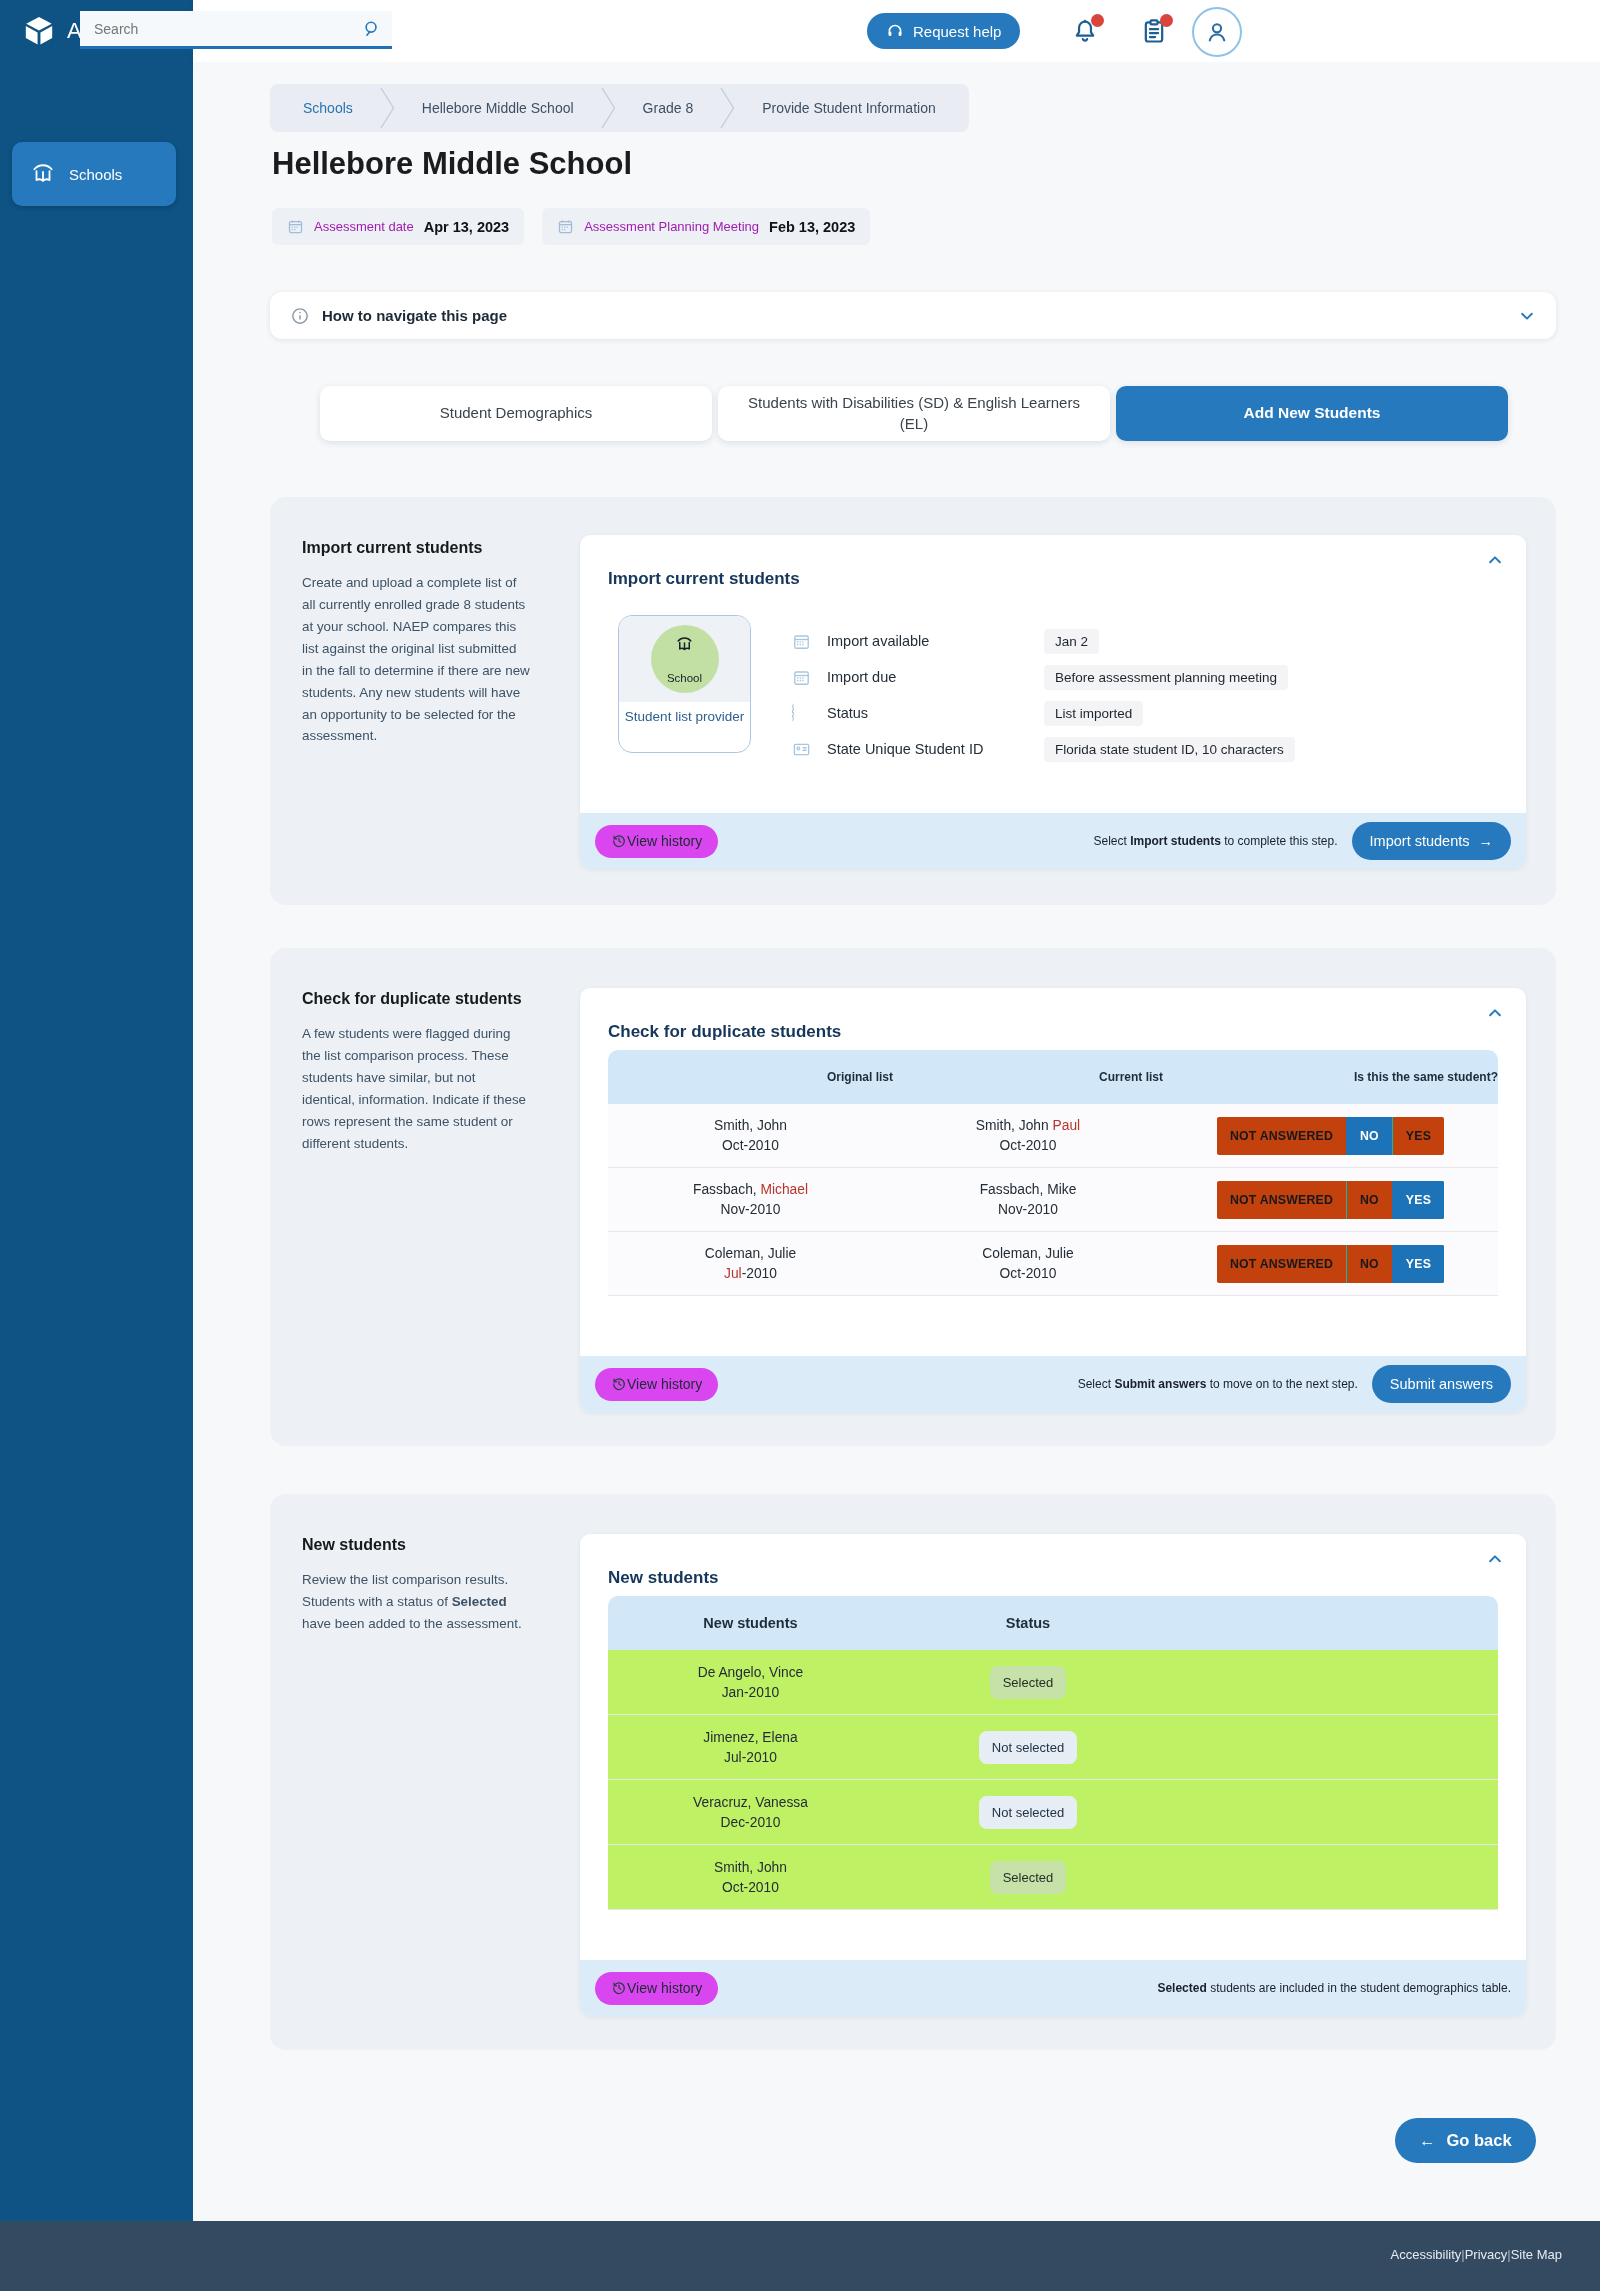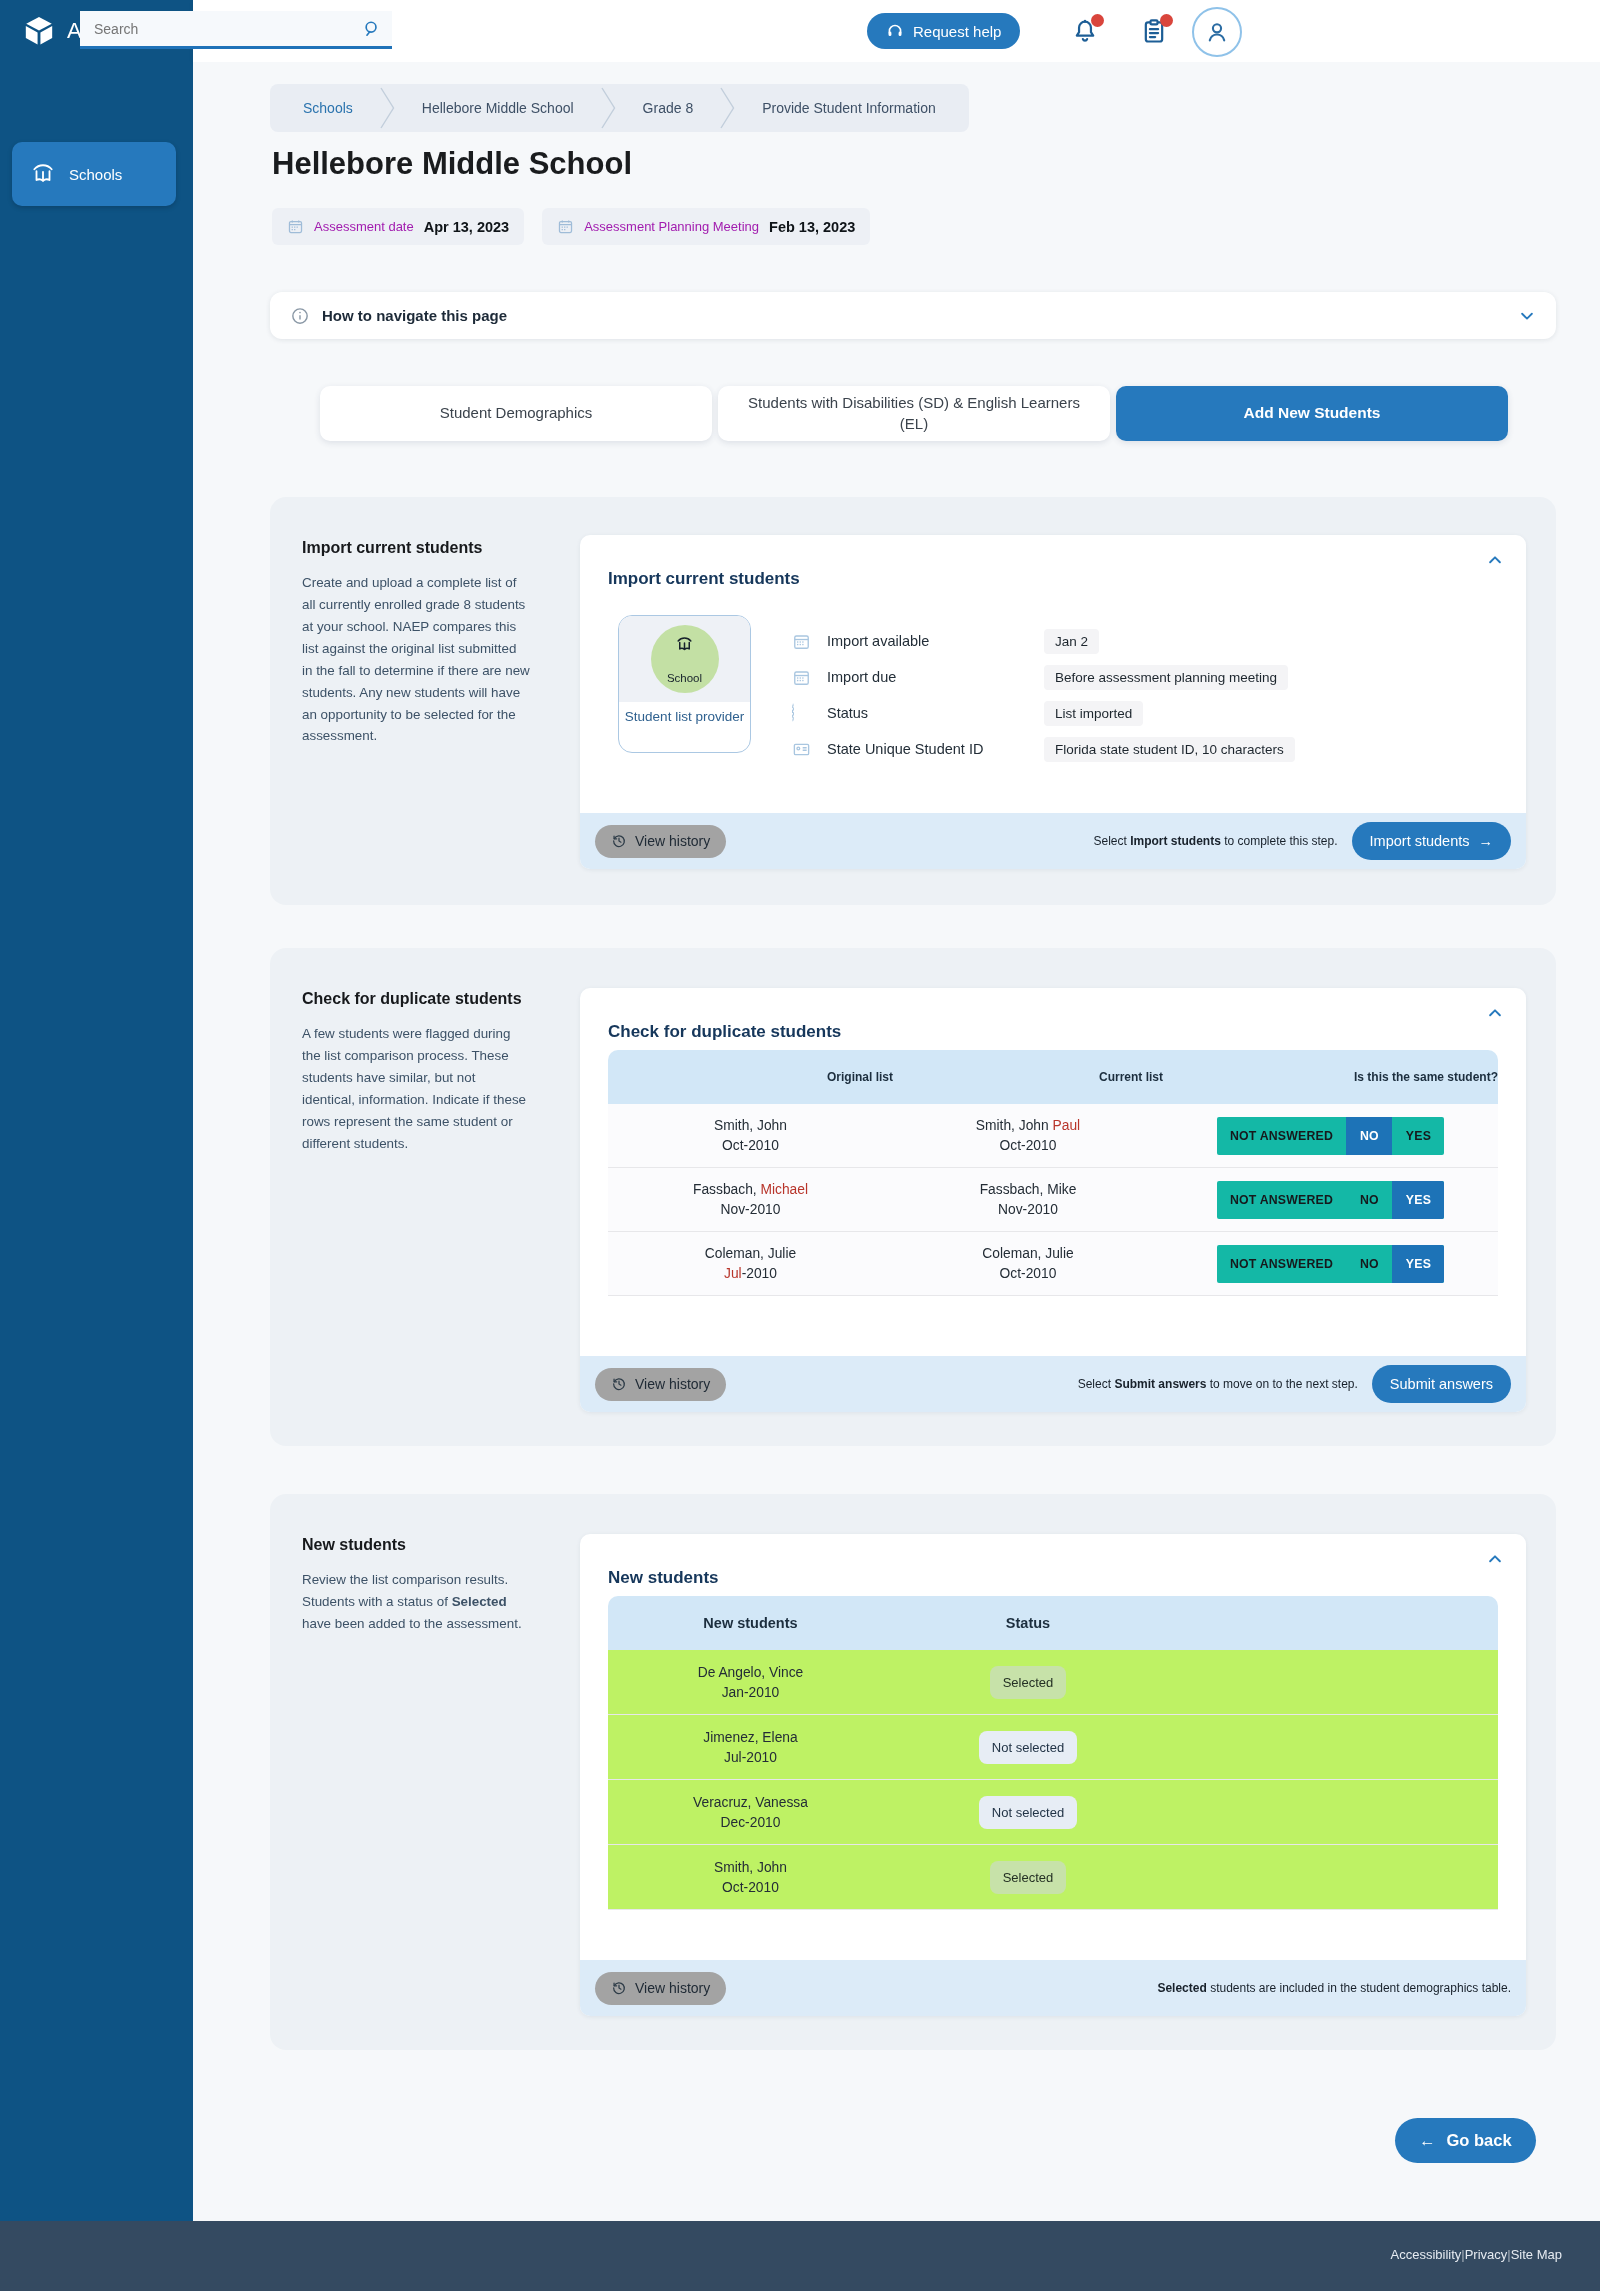"View history" .vh-btn { background: #a3a3a3 -> #d946ef; gap: 8px -> none }
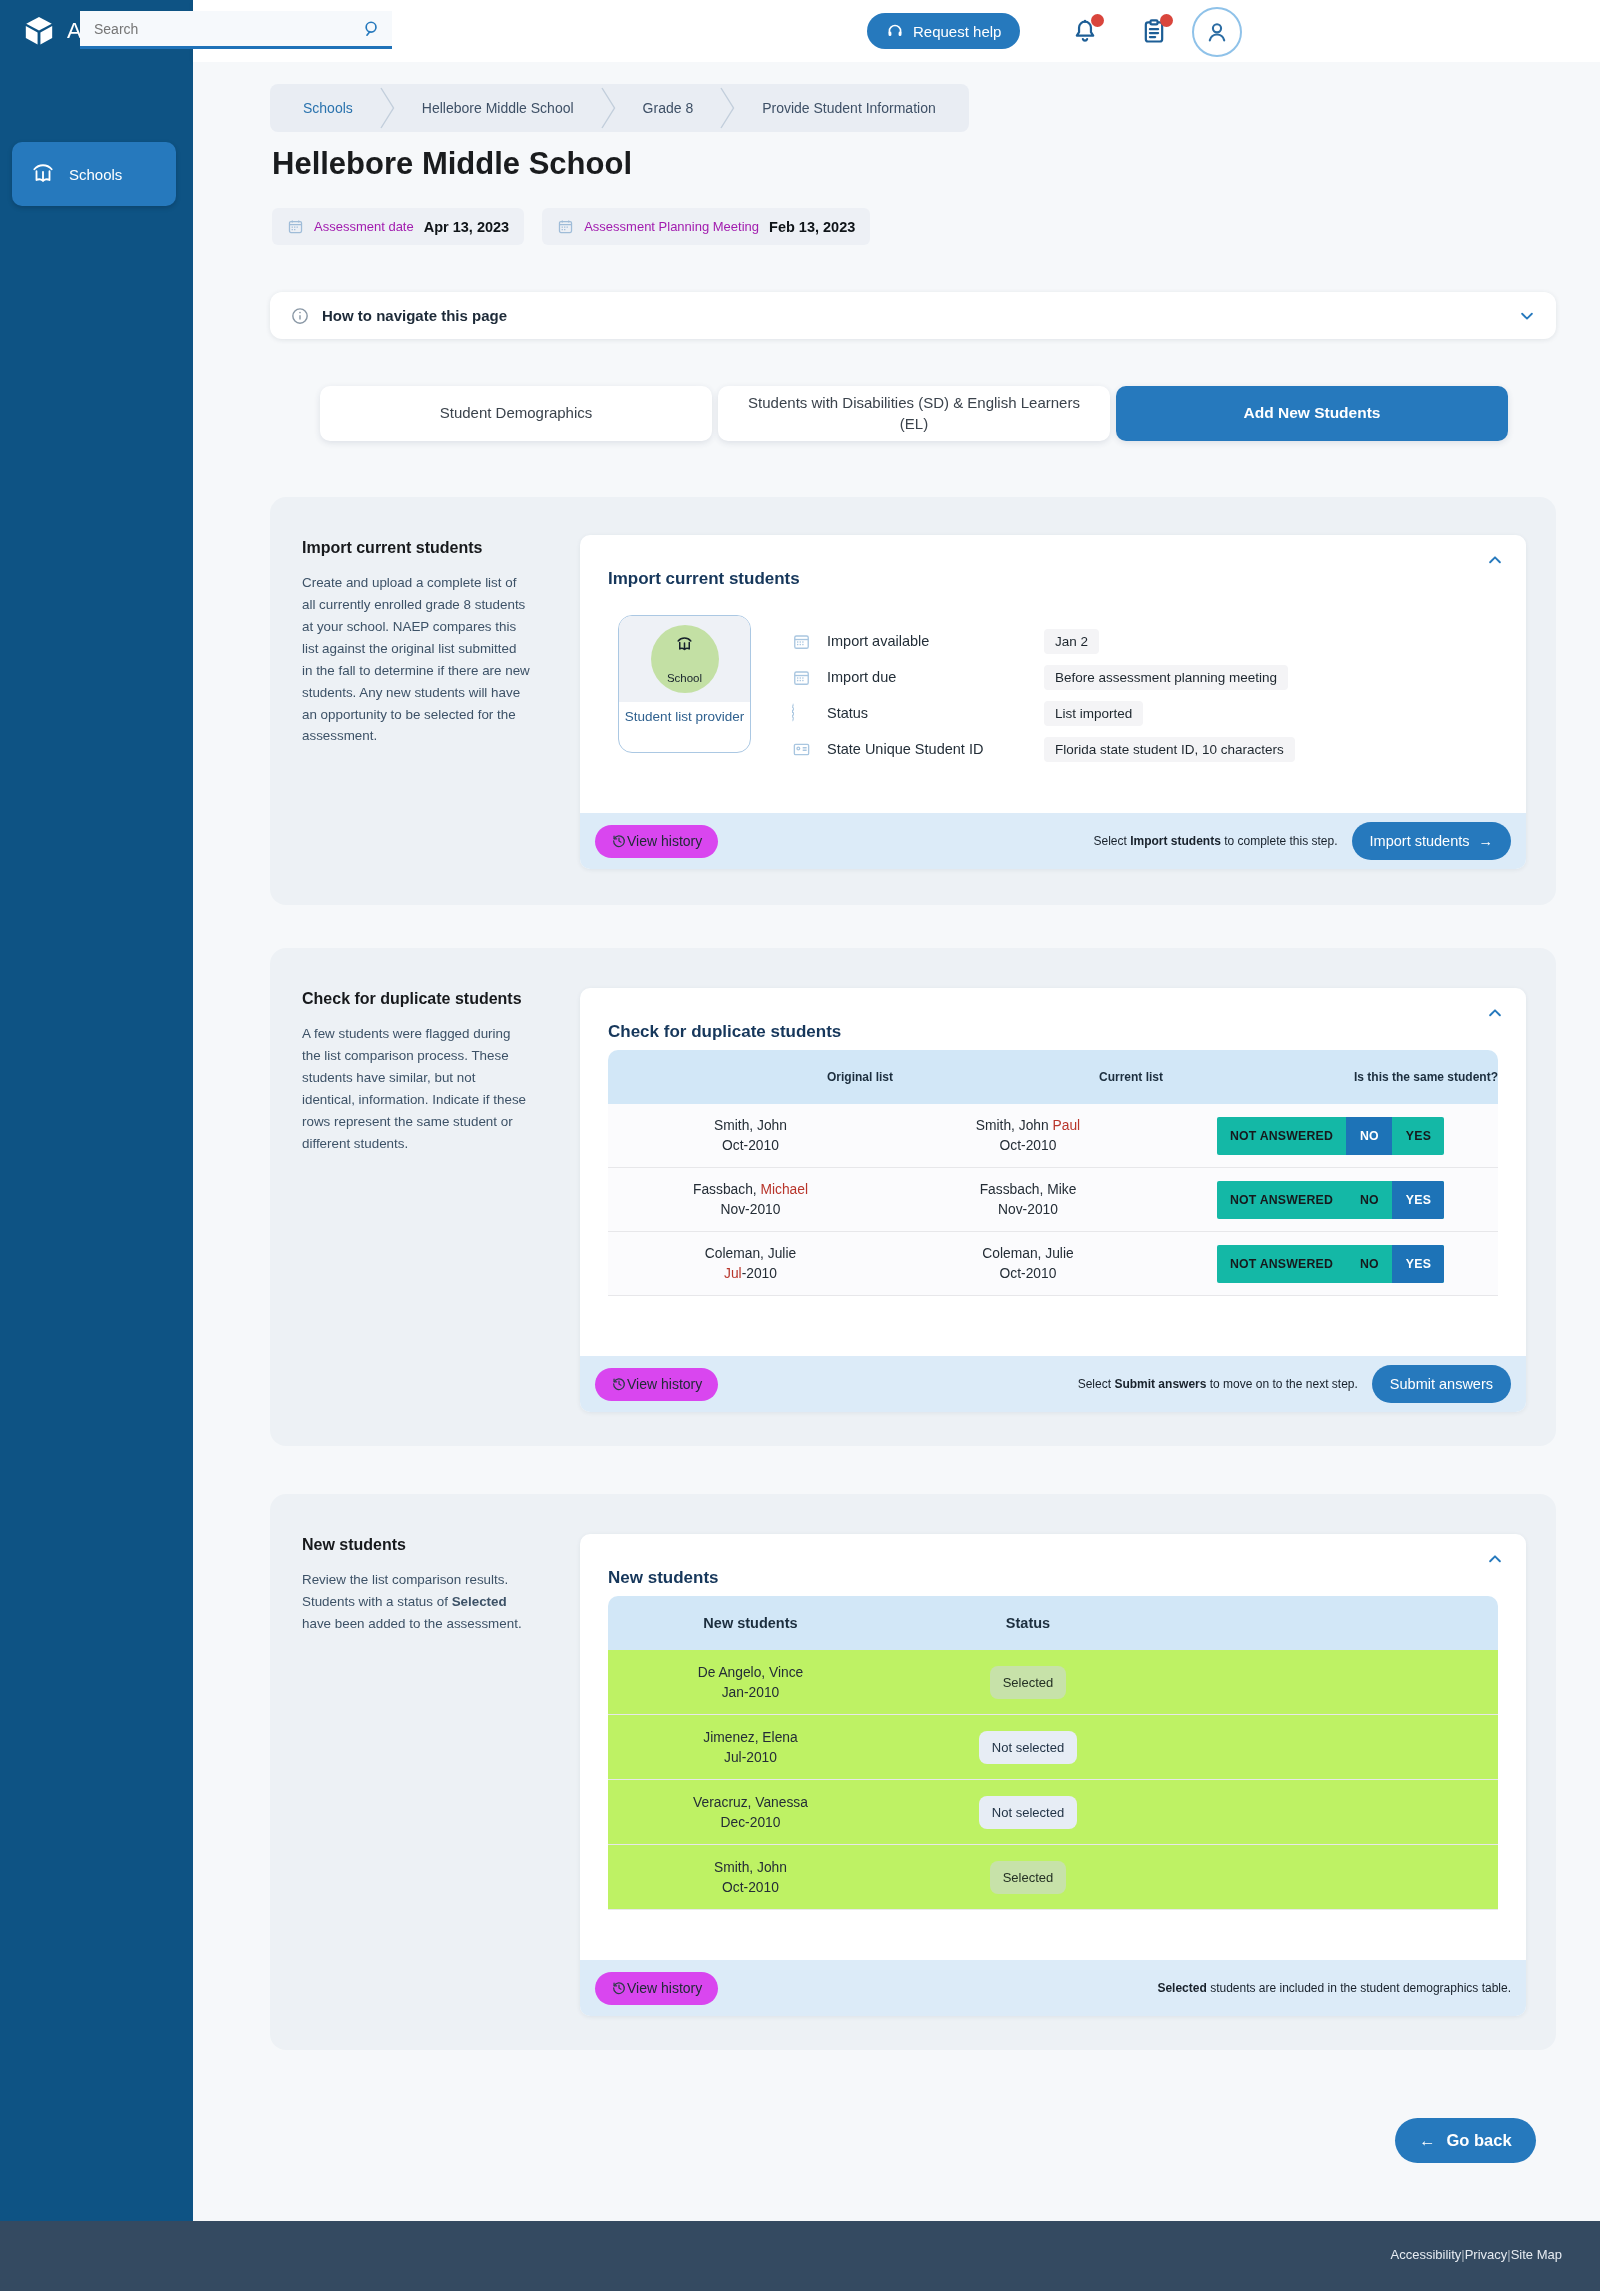"NOT ANSWERED" .seg-group { background: #14b8a6 -> #c2410c }
